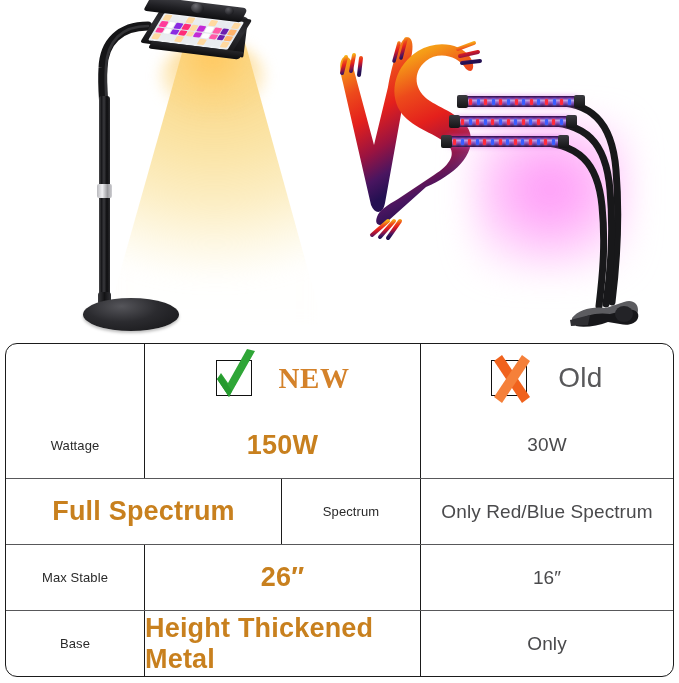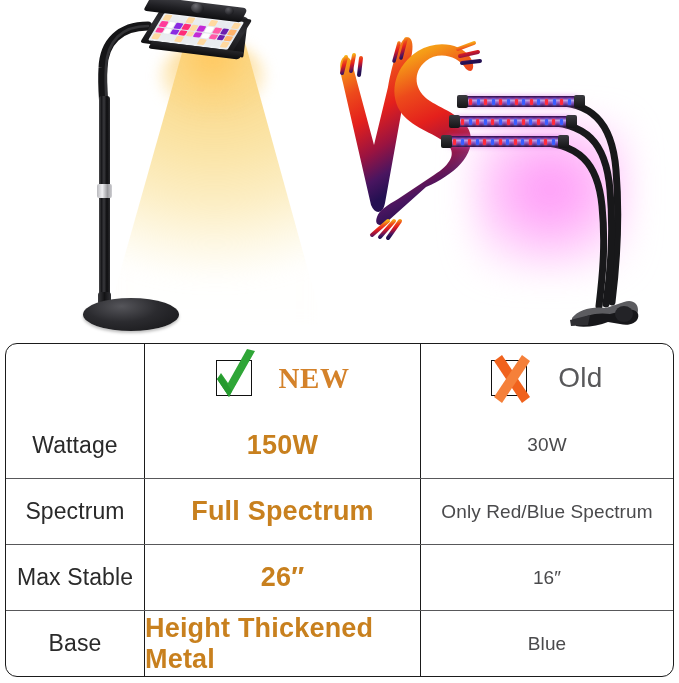"Wattage" .lbl-text { font-size: 23px -> 13px }
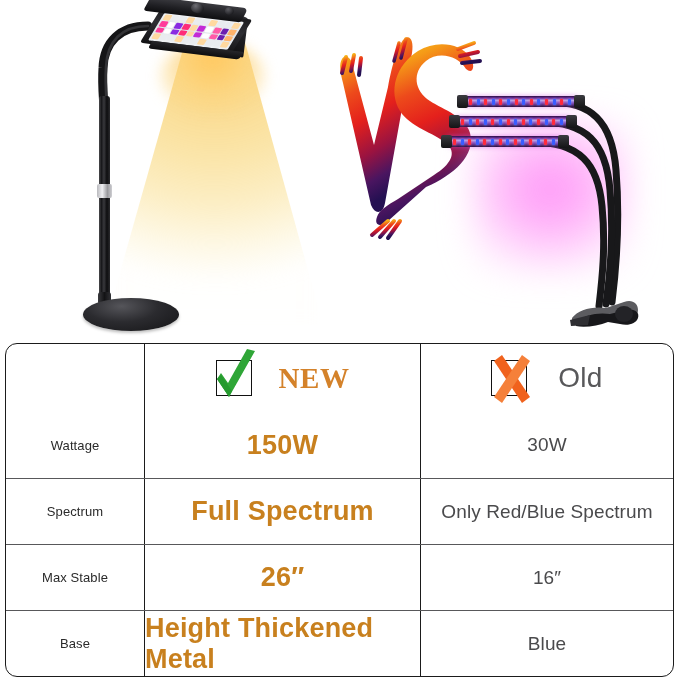"Spectrum" div.cell { order: before "Full Spectrum" -> after "Full Spectrum" }
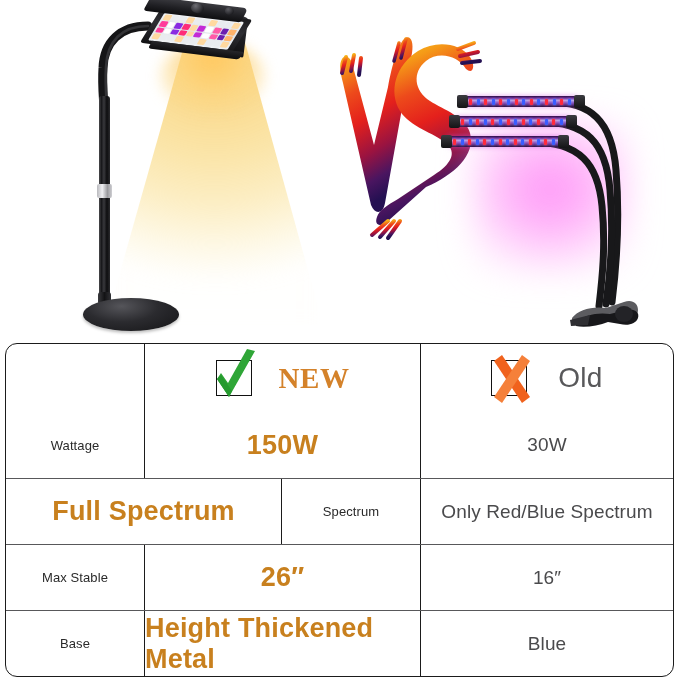"Blue" span.old-val { text: Blue -> Only }
